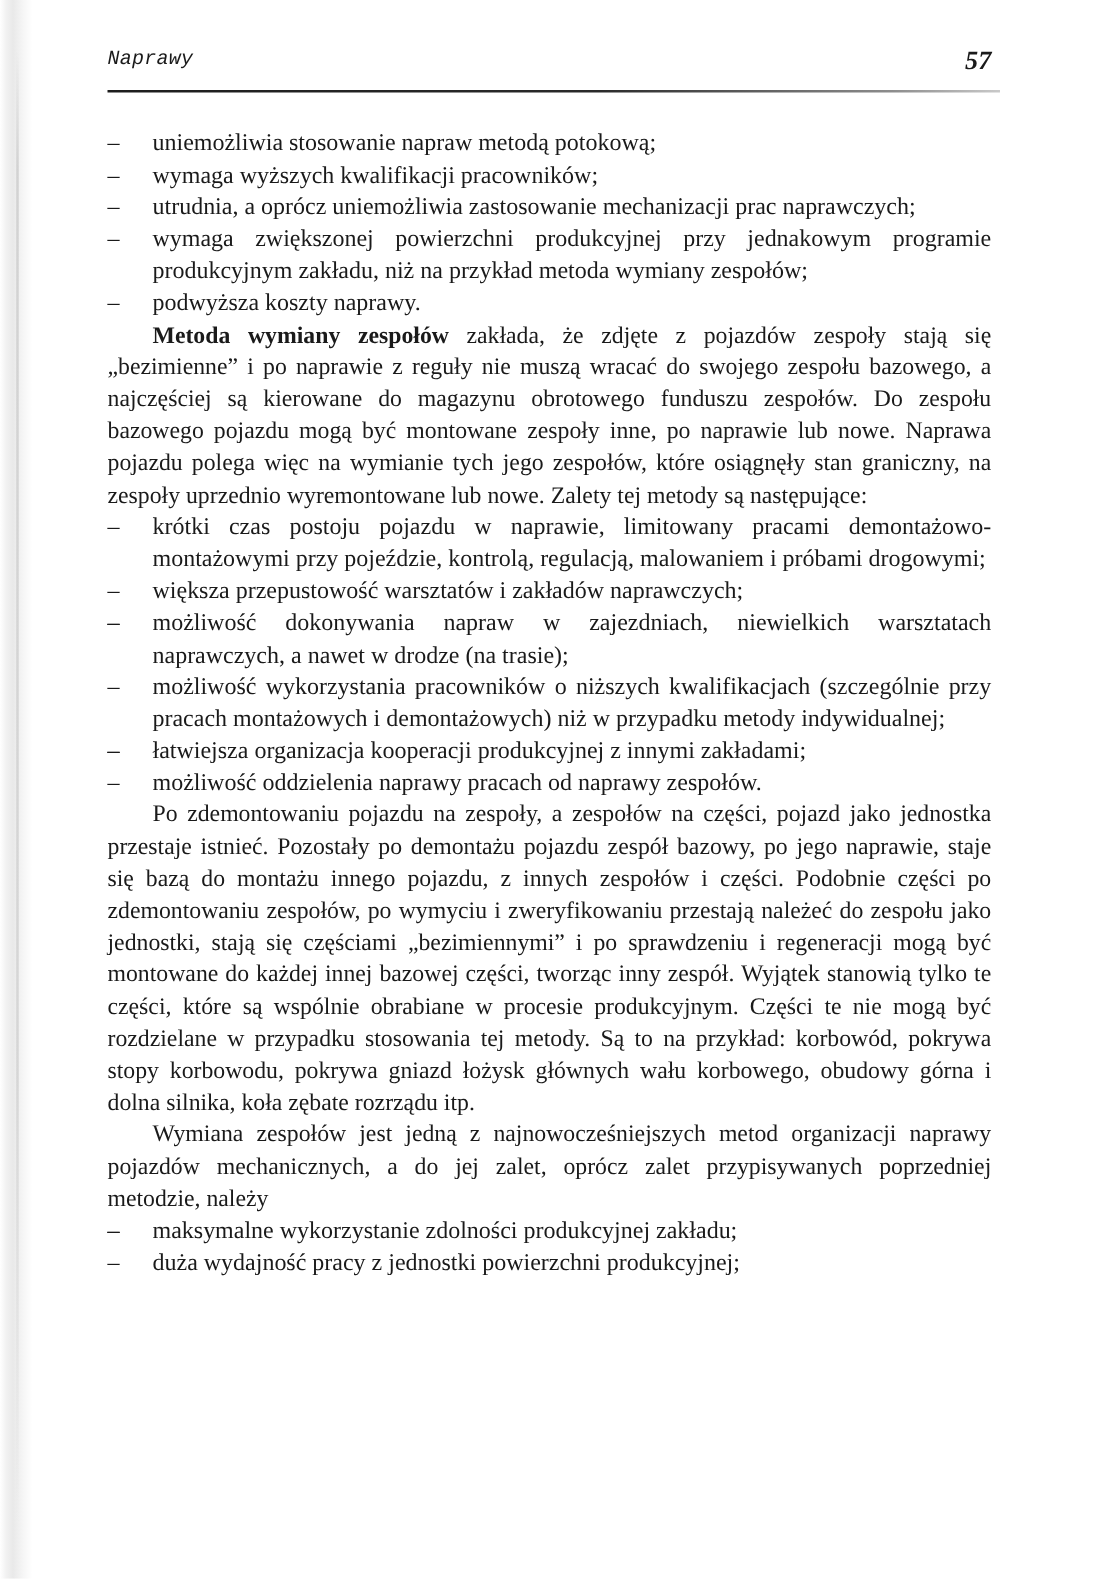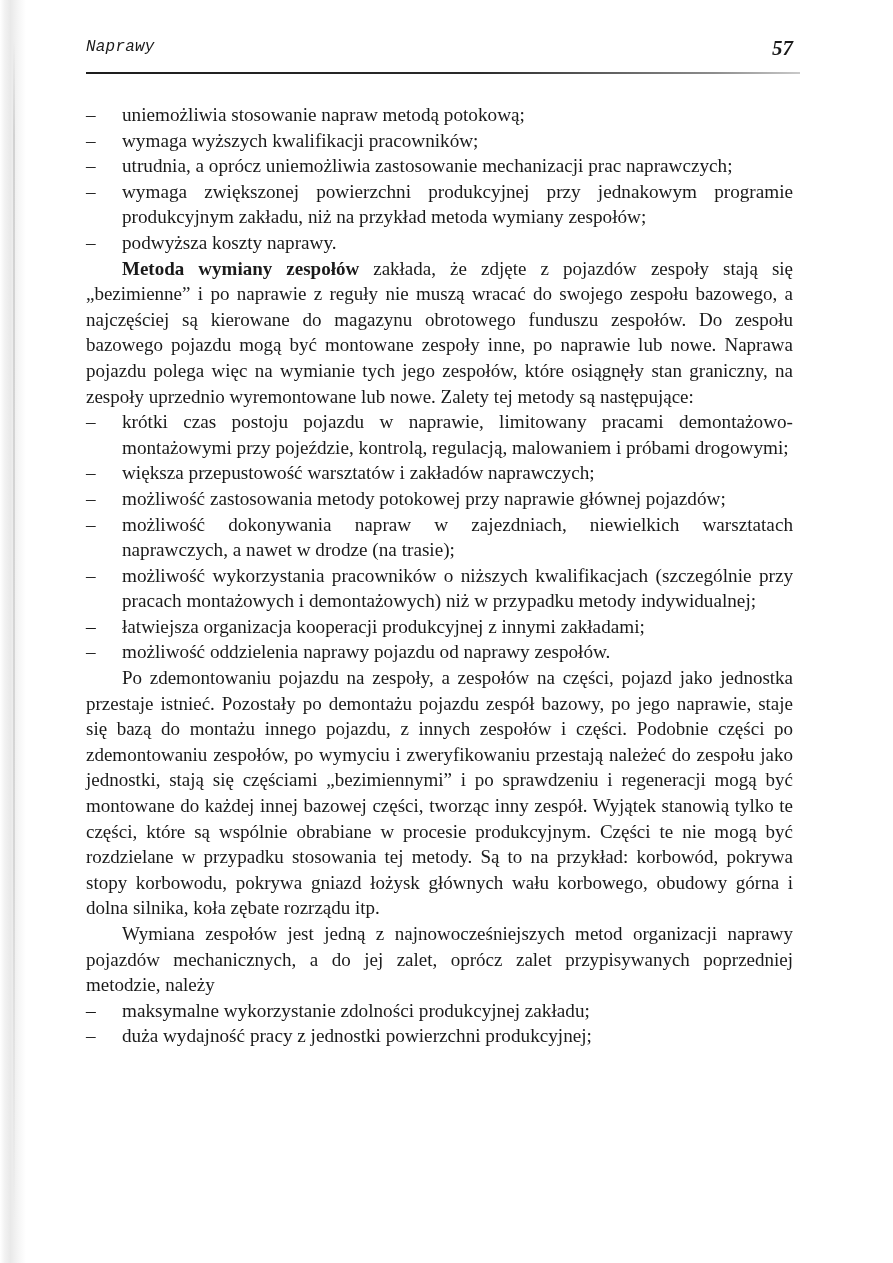"możliwość zastosowania metody potokowej" span.txt { html: <span>możliwość zastosowania metody potokowej przy naprawie głównej pojazdów;</span> -> none }
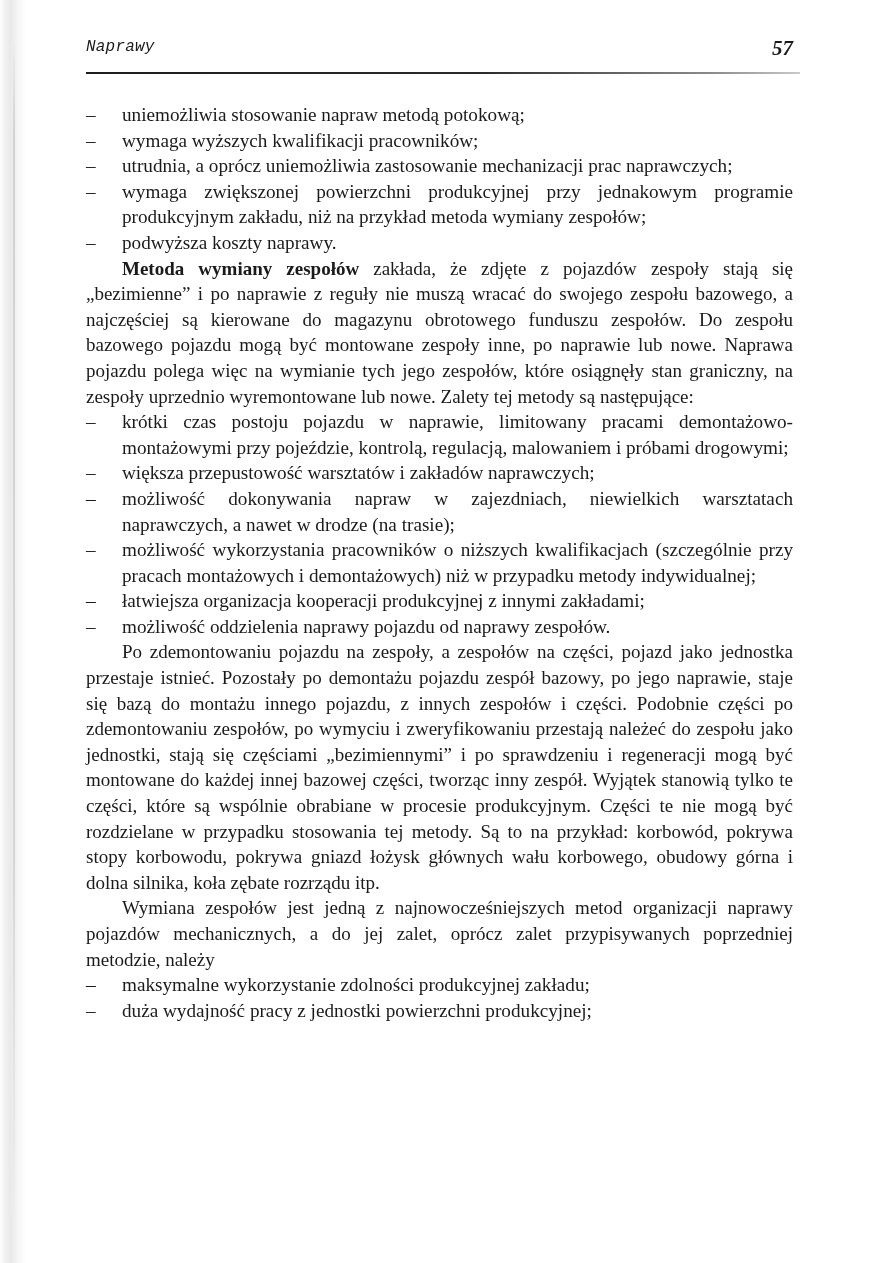"możliwość oddzielenia naprawy pojazdu od" span.txt { text: pojazdu -> pracach }
